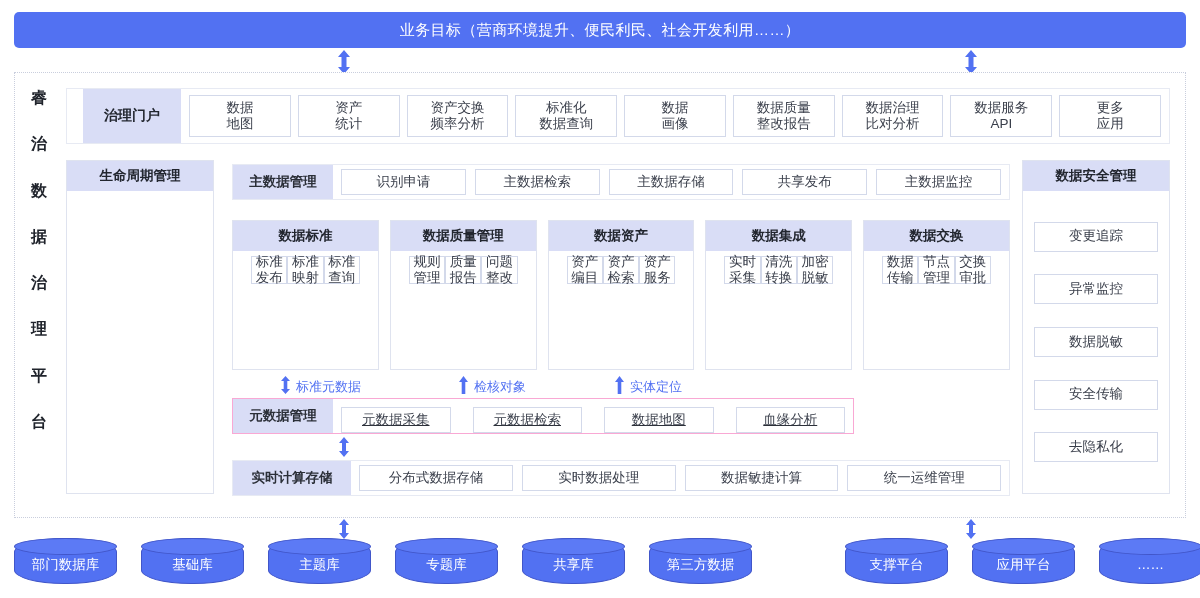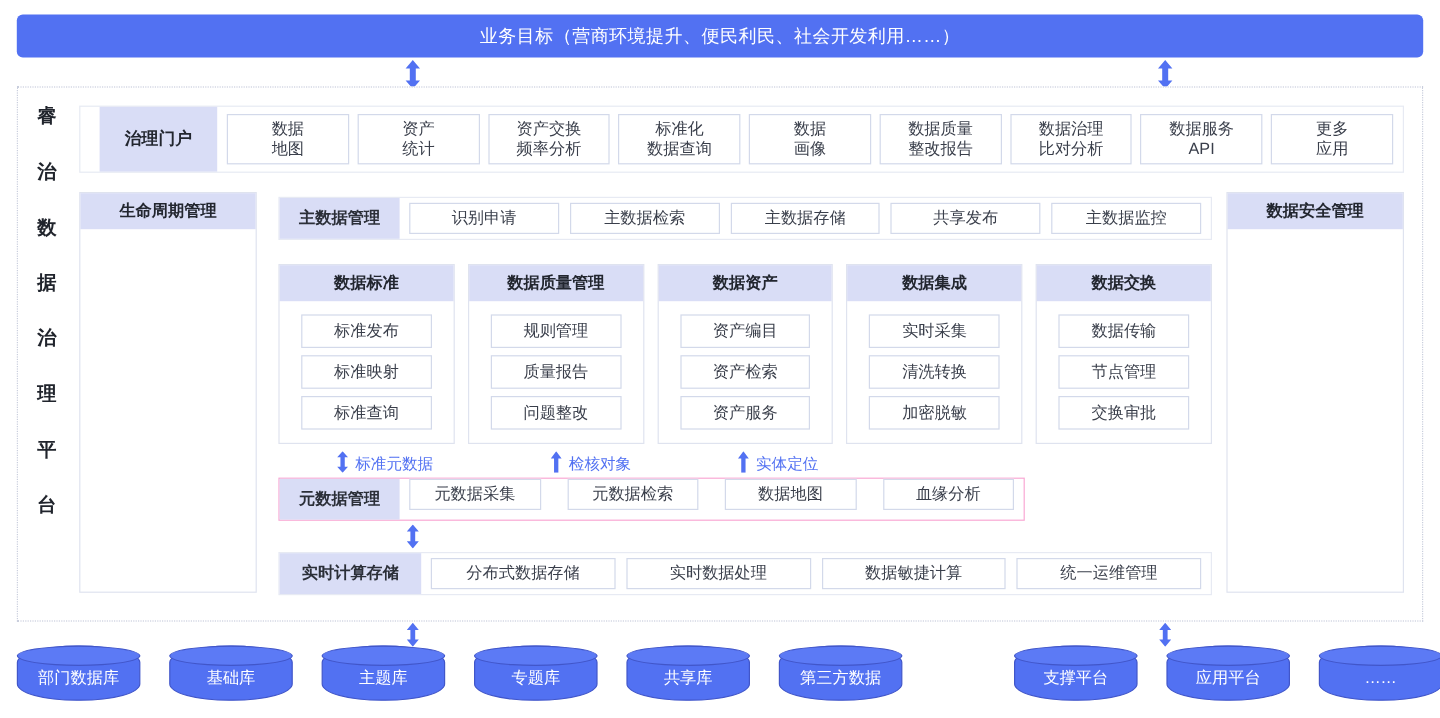"变更追踪" div.body { html: none -> <div> <div>变更追踪</div> <div>异常监控</div> <div>数据脱敏</div> <div>安全传输</div> <div>去隐私化</div> </div> }
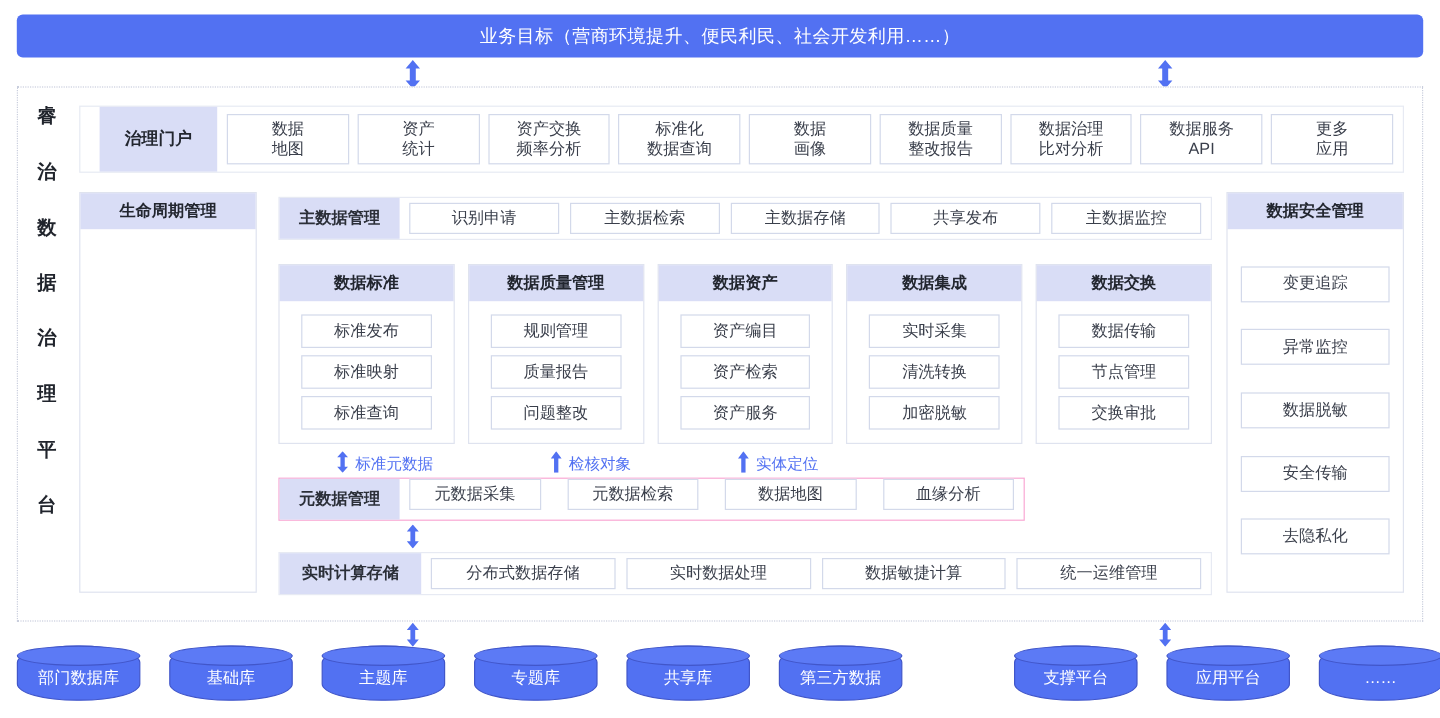"标准发布" .domains .body { flex-direction: column -> row }
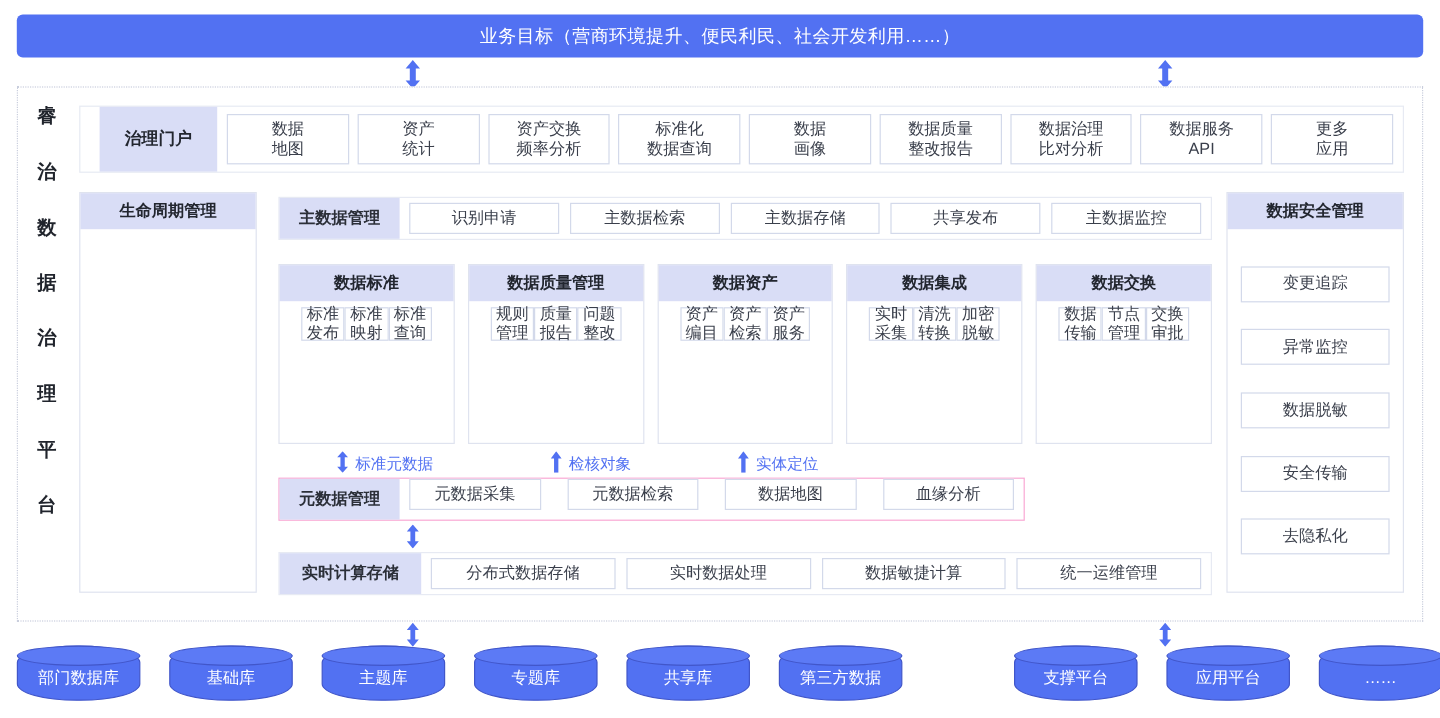"元数据采集" .metadata .row-items { align-items: flex-start -> flex-end; text-decoration: none -> underline }
